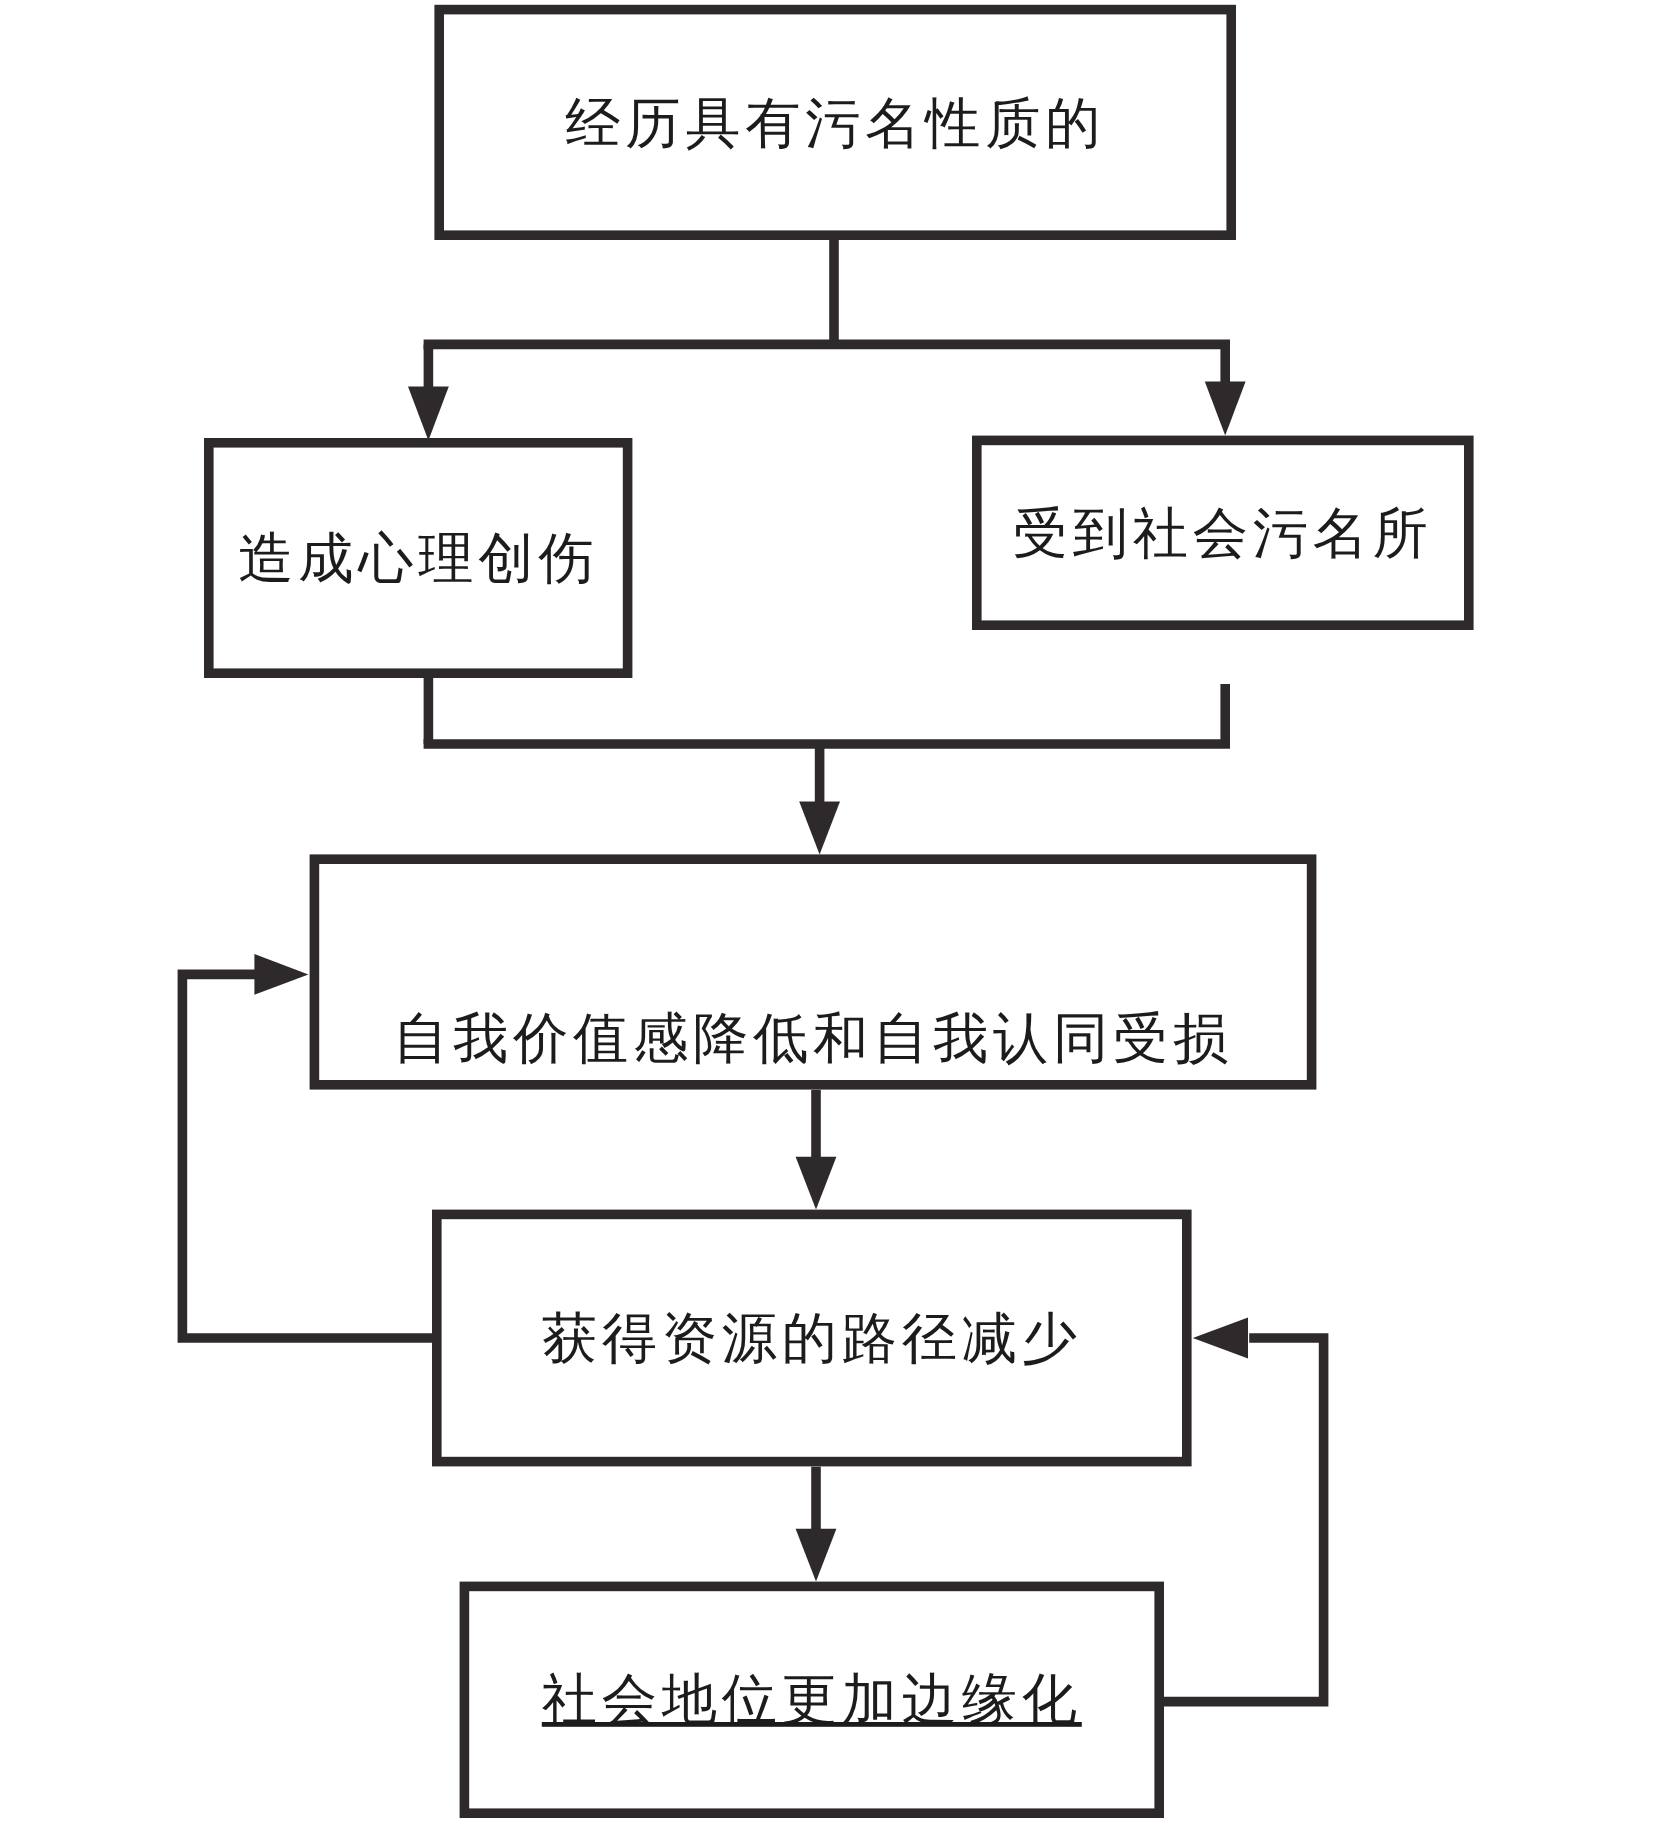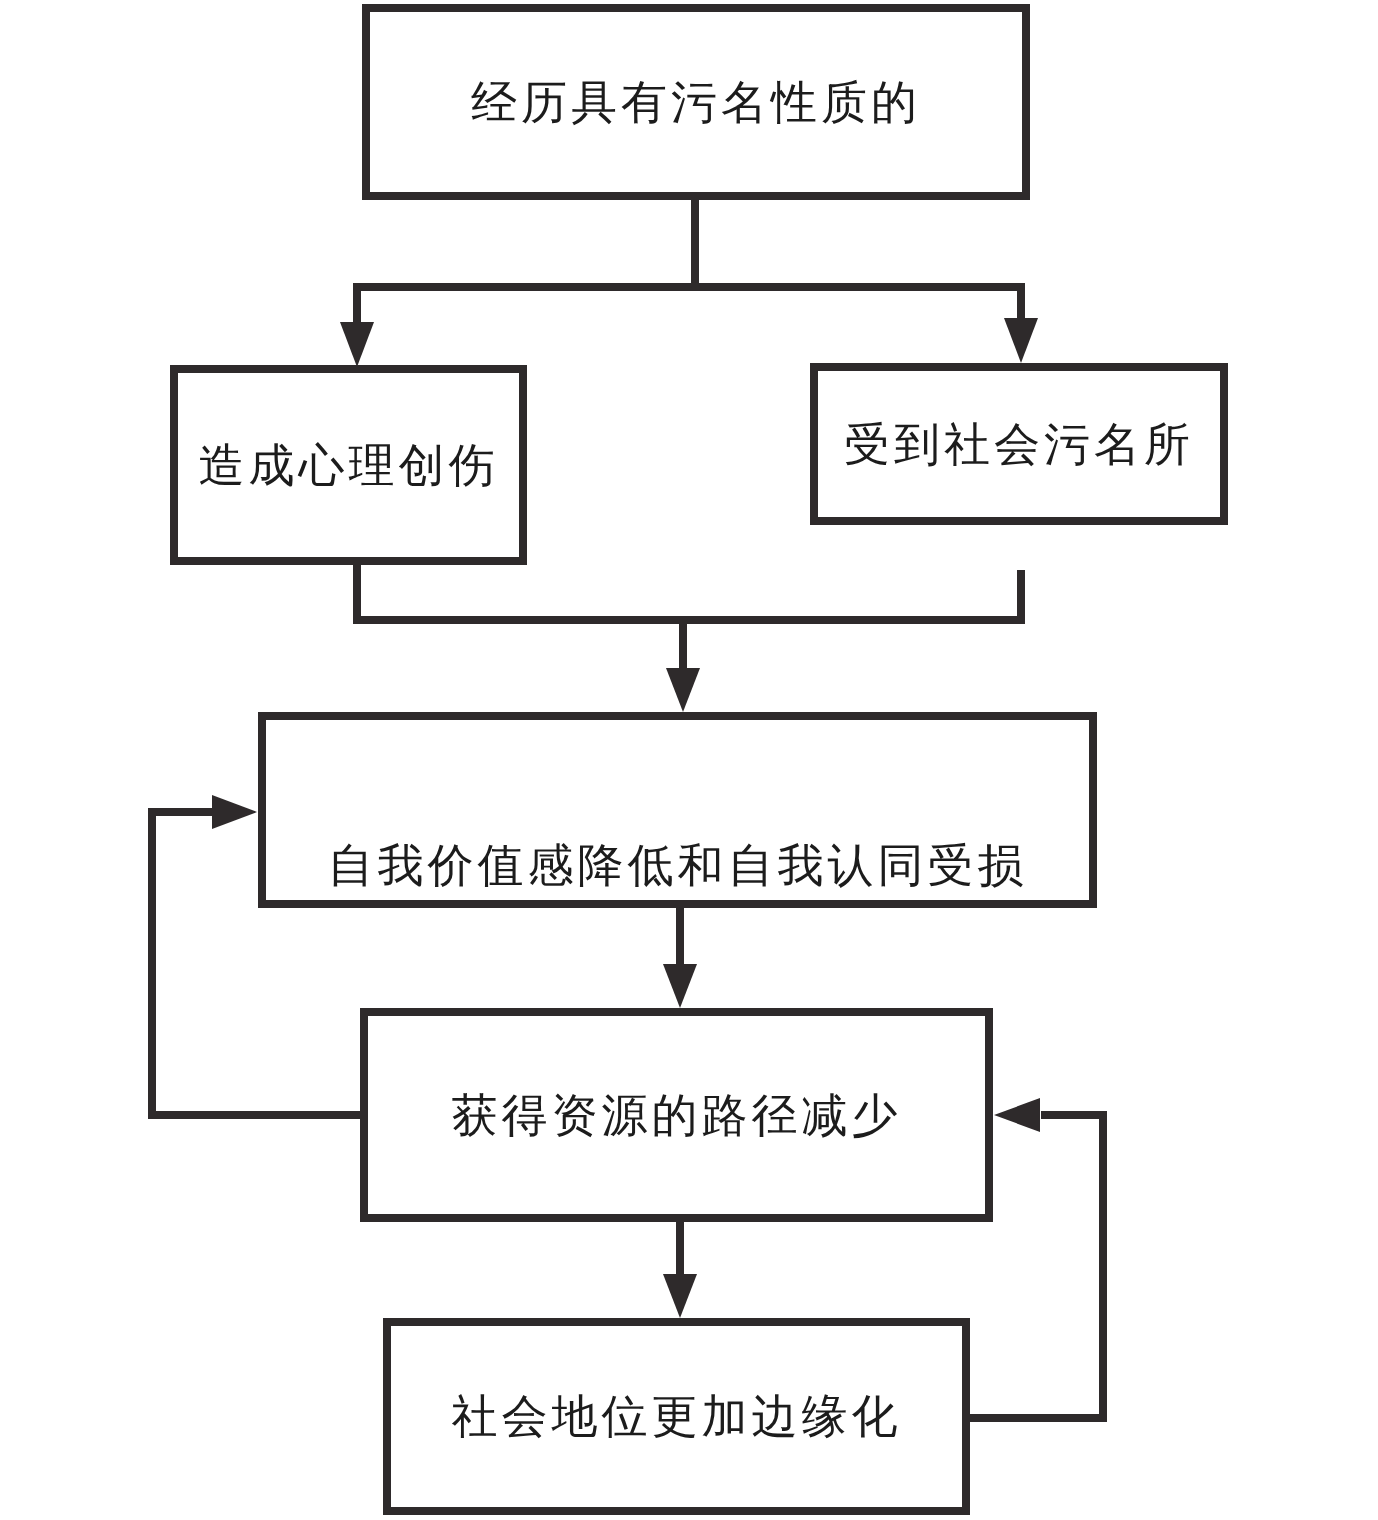"社会地位更加边缘化" #node-marginalization { text-decoration: none -> underline }
